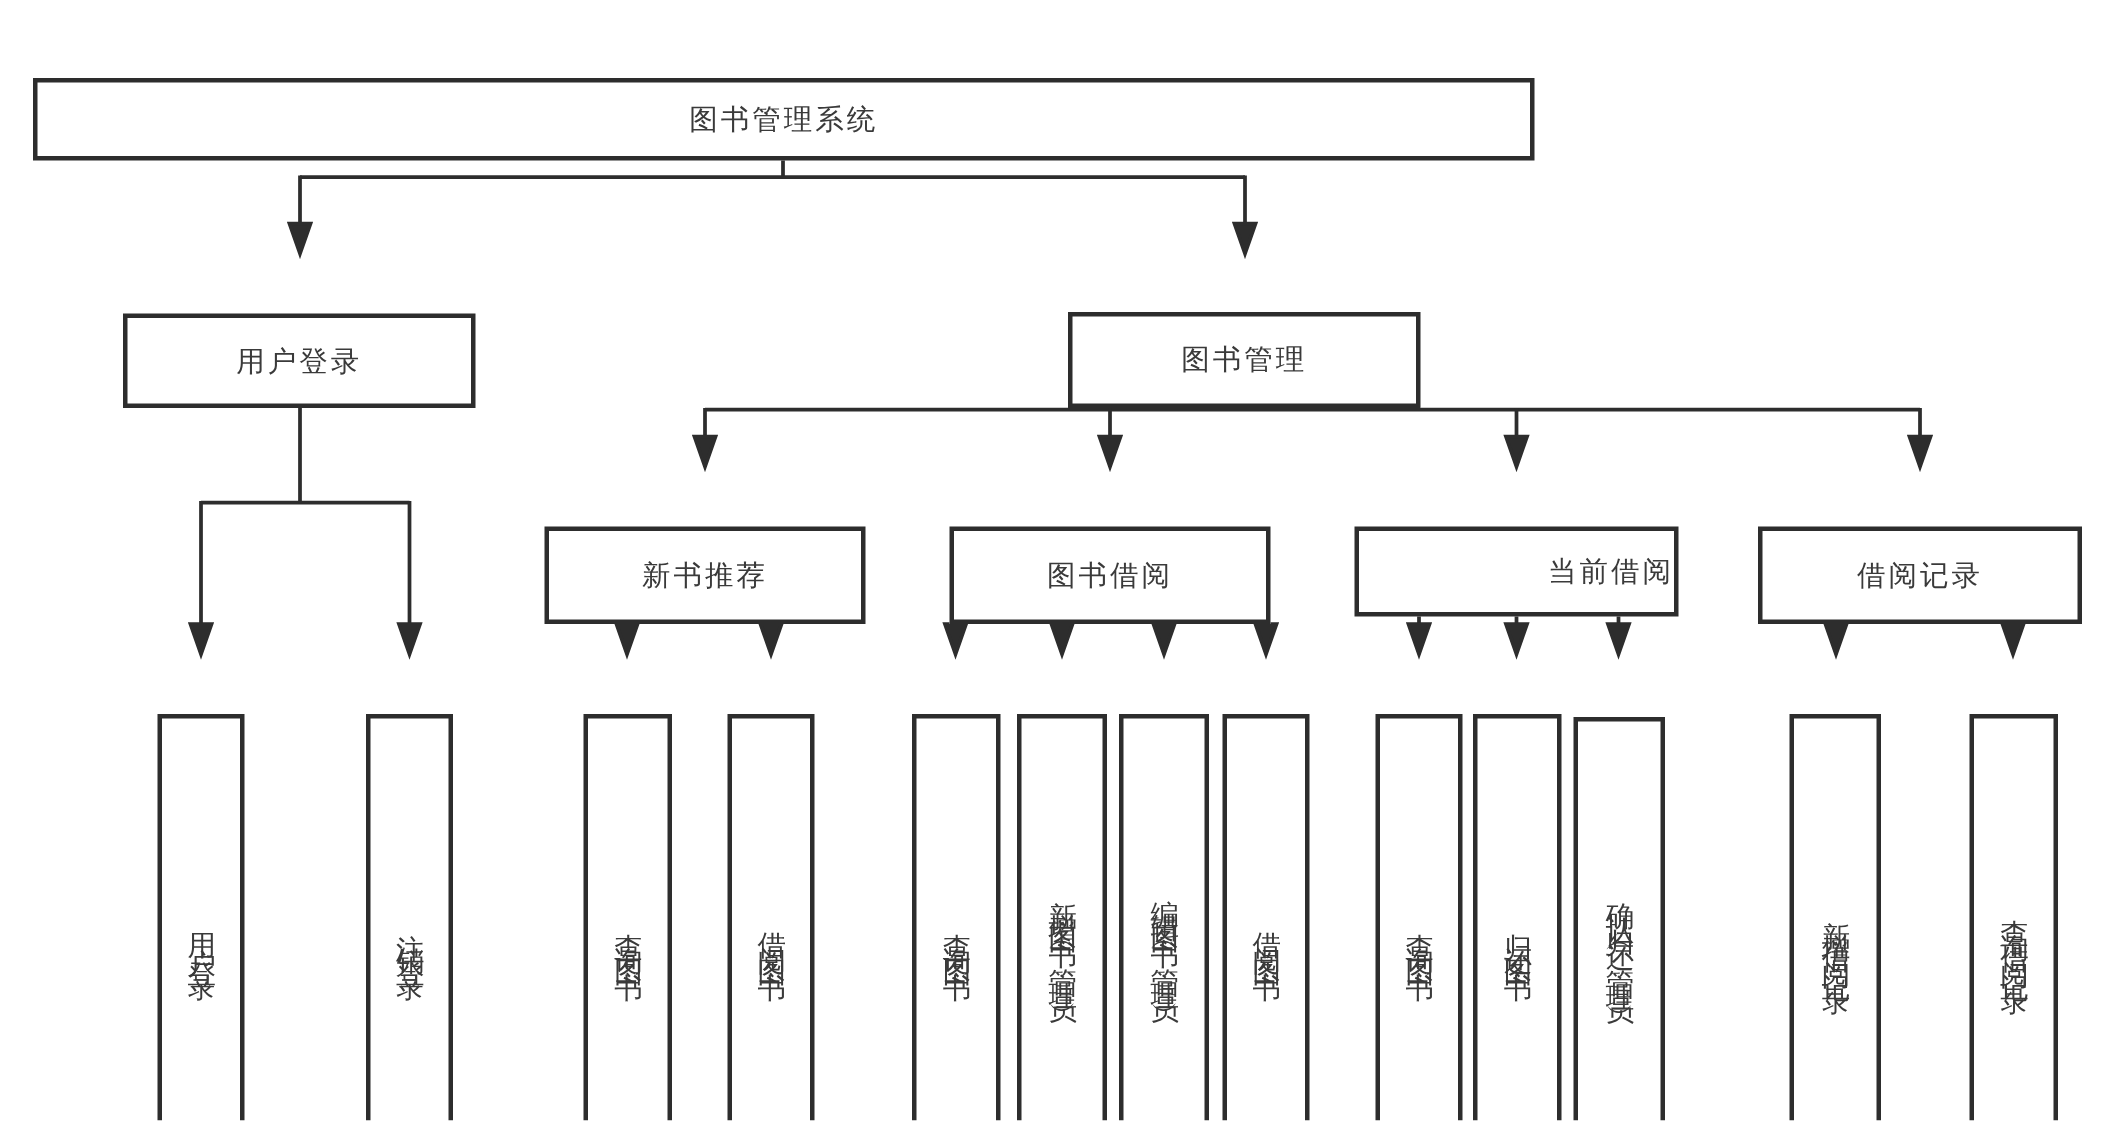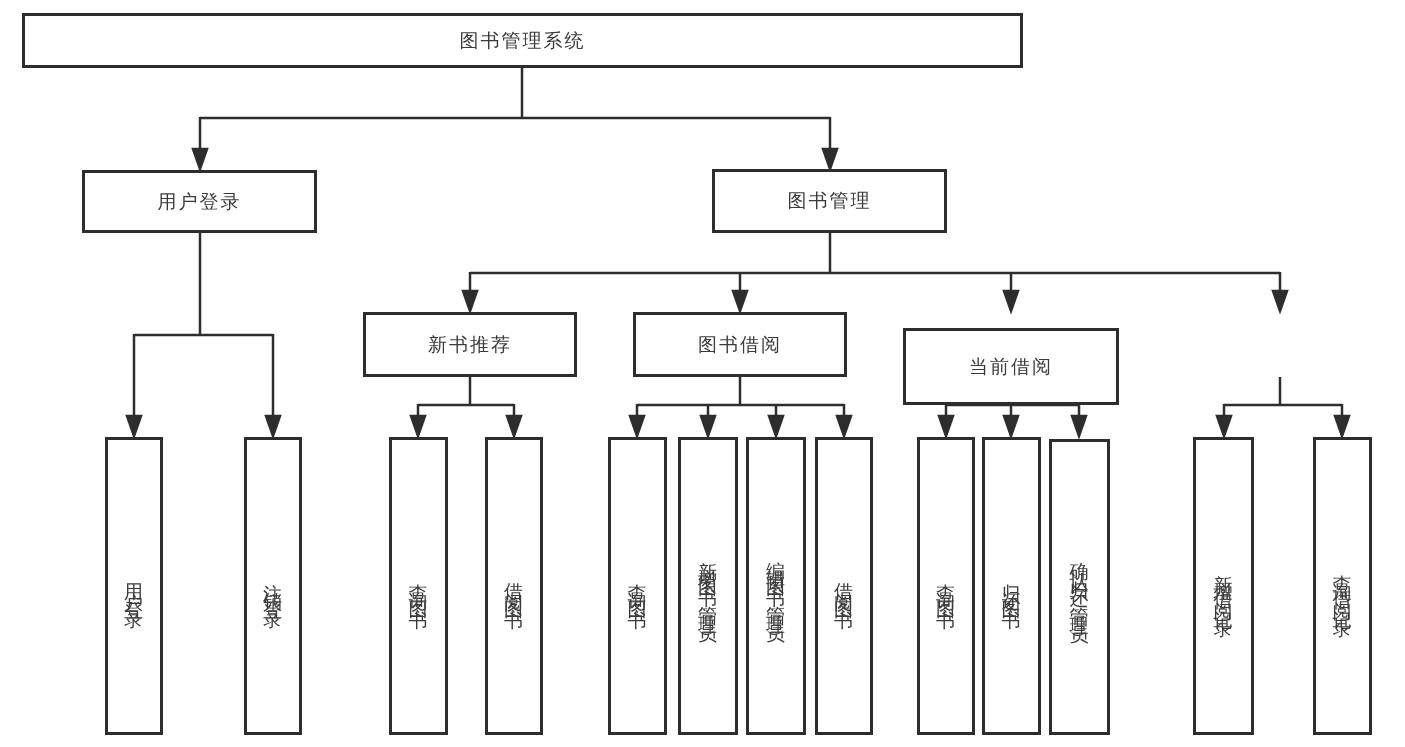"图书管理系统" .node { margin-top: none -> 39px }
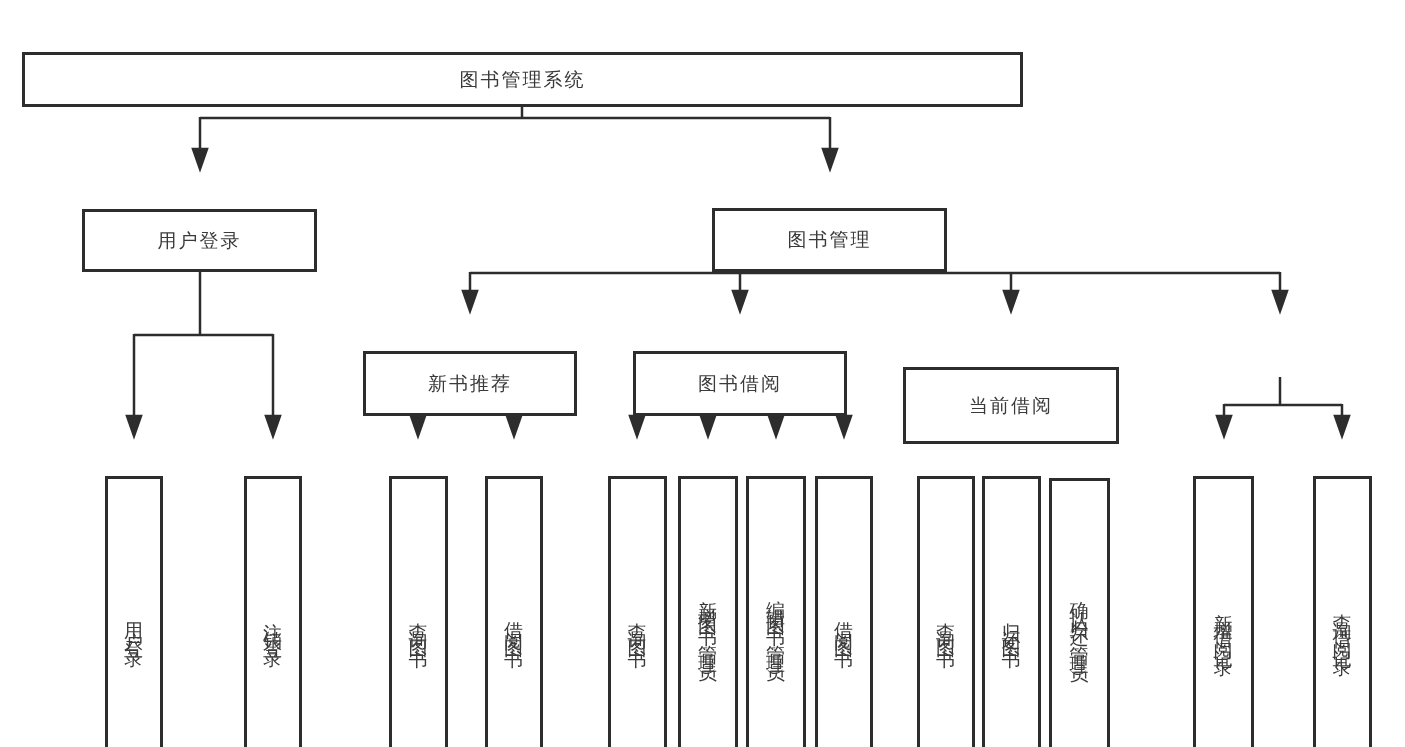"当前借阅" div.node { height: 77px -> 60px; justify-content: none -> flex-end; top: 328px -> 312px }
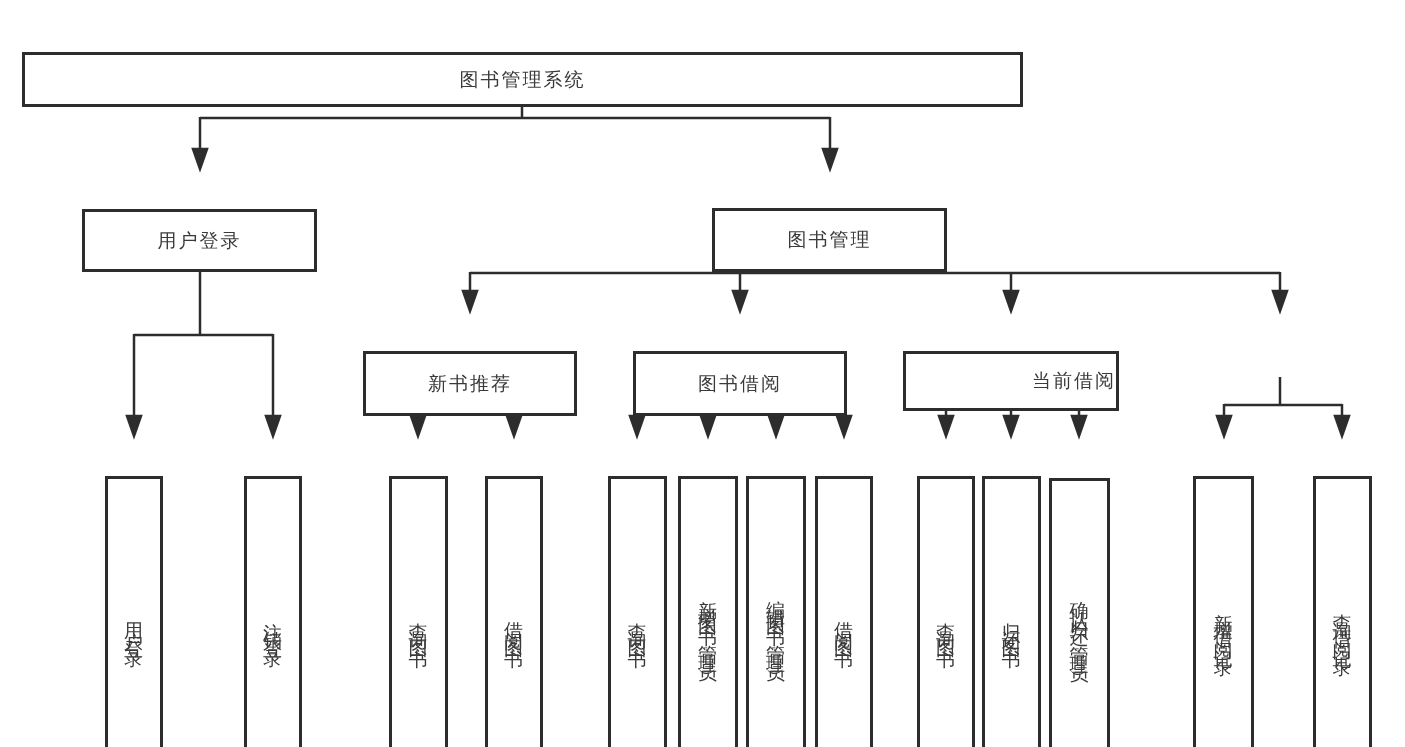"借阅记录" div.node { html: none -> <div> <span>借阅记录</span> </div> }
